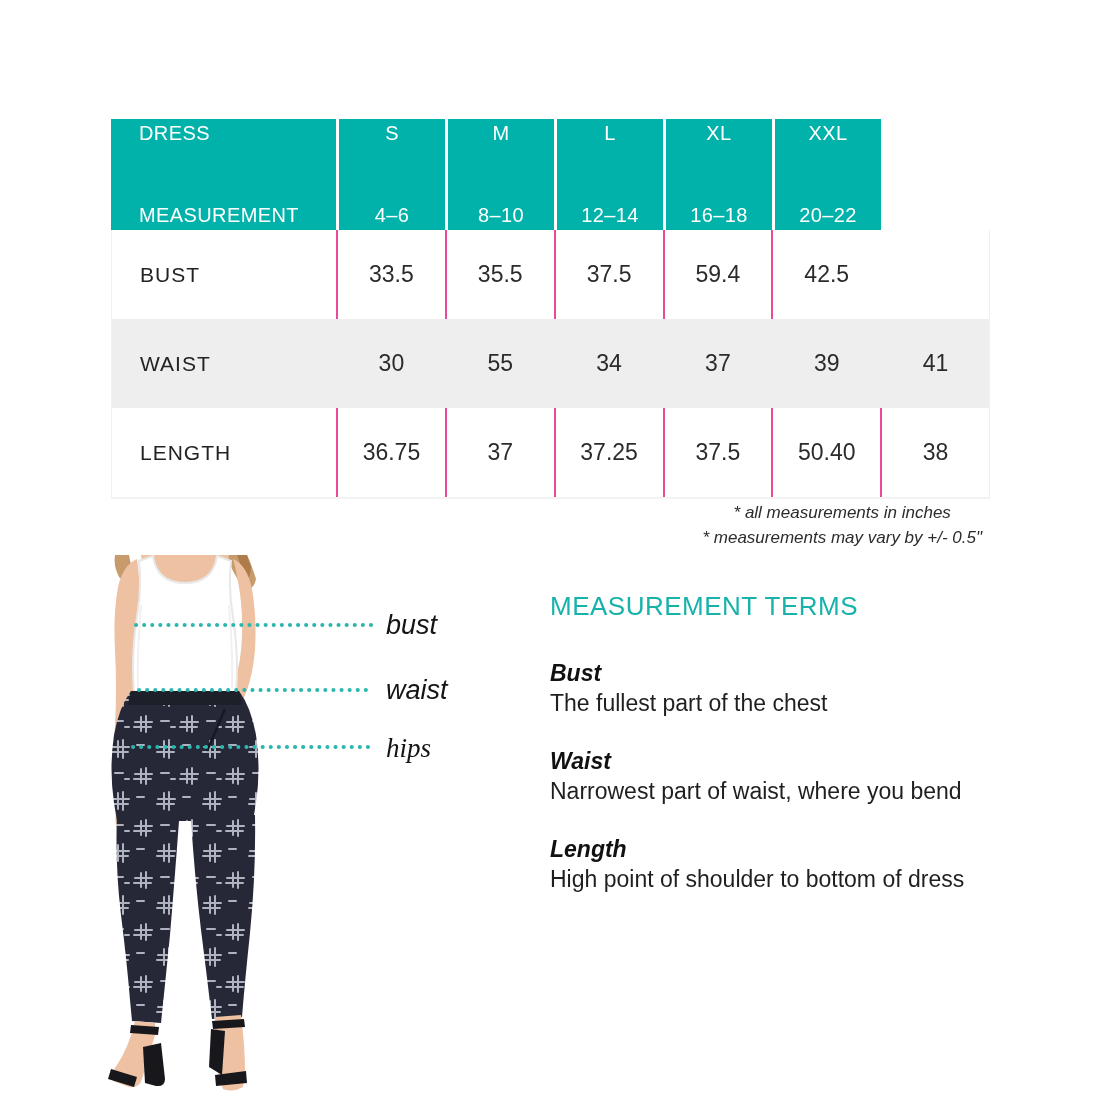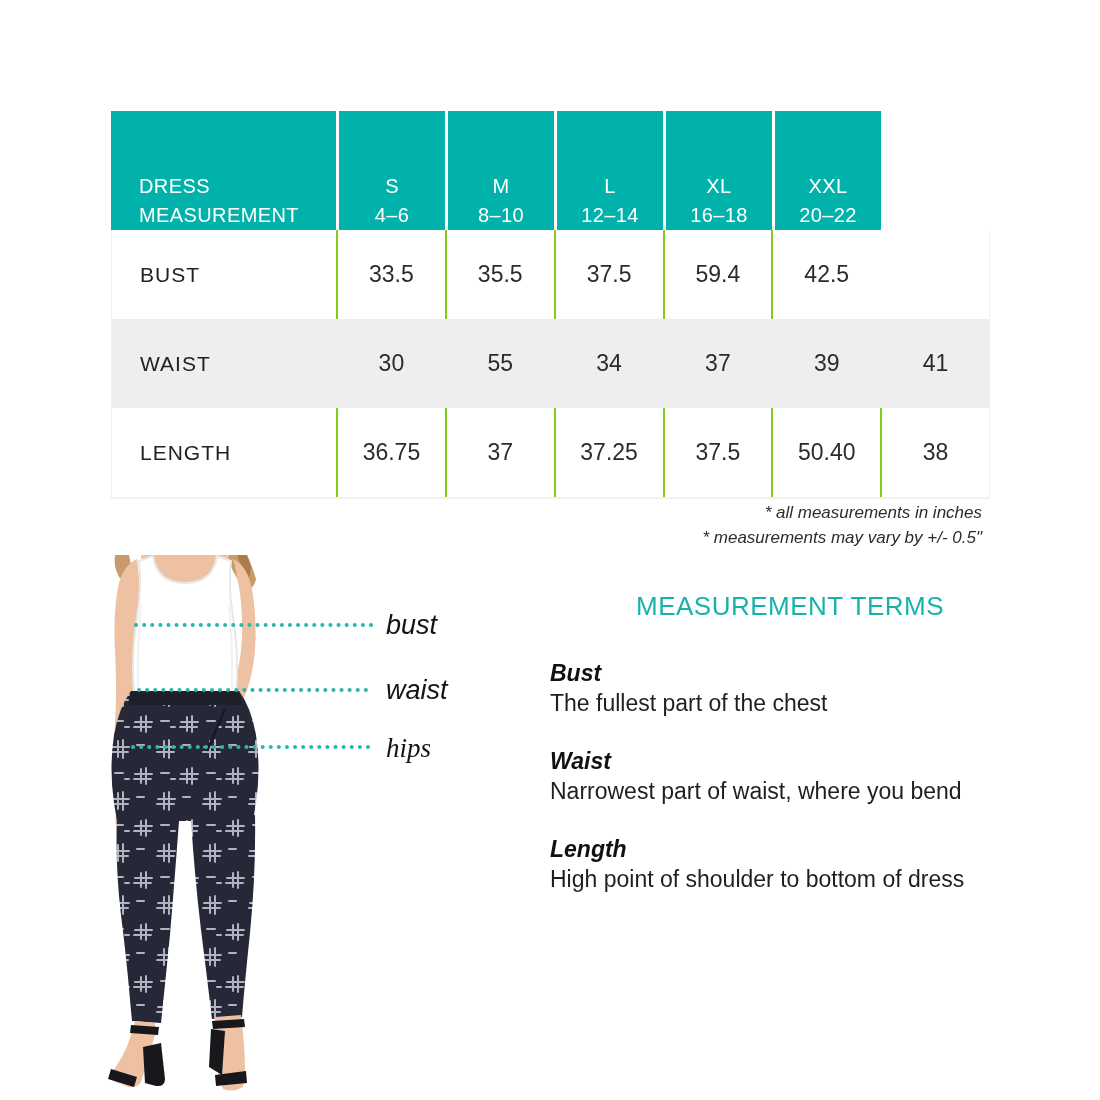"DRESS" .th { justify-content: flex-end -> space-between; margin-top: none -> 8px }
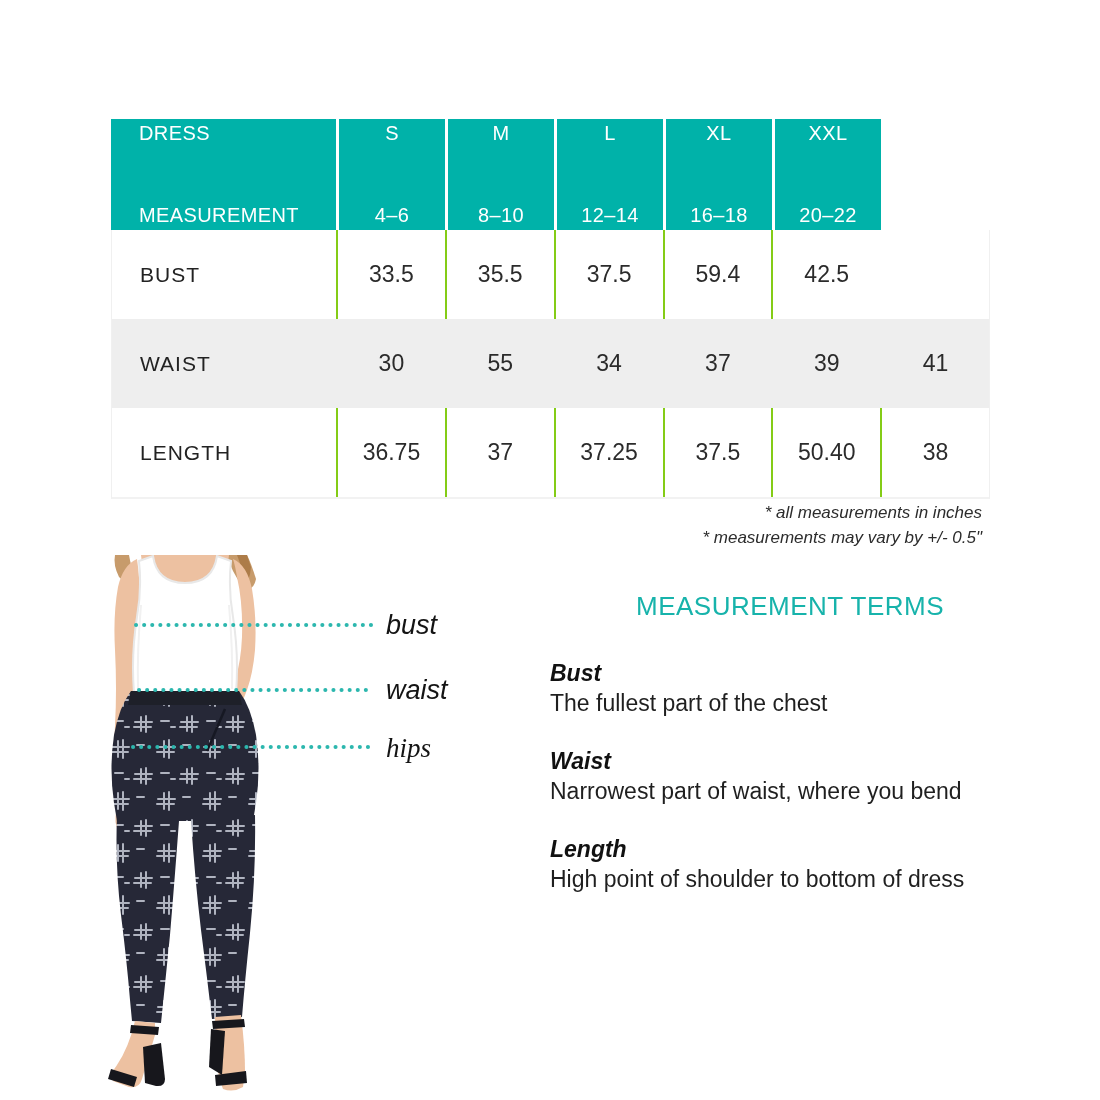"33.5" .td + .td { border-left: 2px solid #84cc16 -> 2px solid #ec4899 }
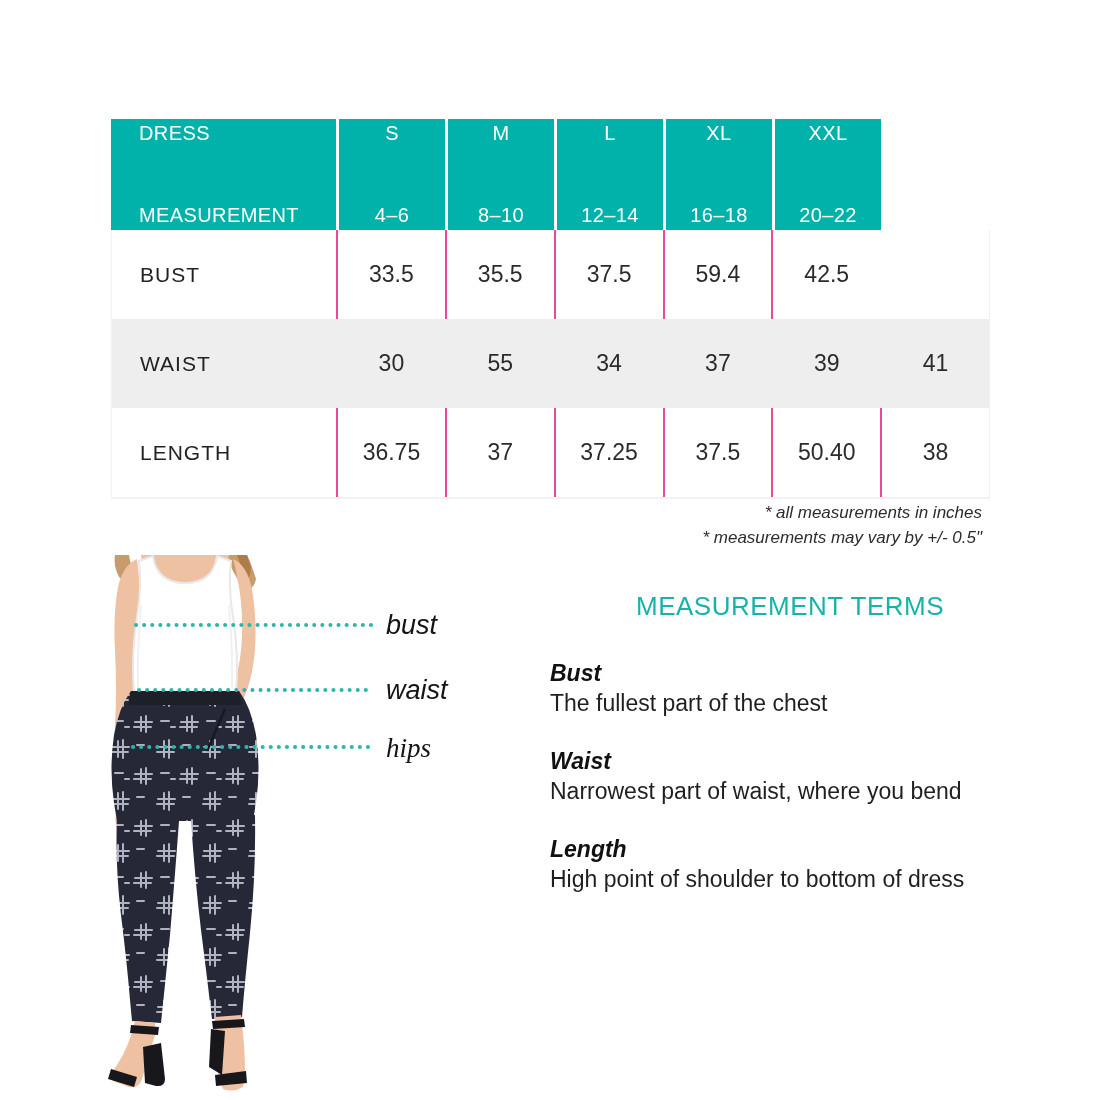"* all measurements in inches" .footnotes { text-align: right -> center }
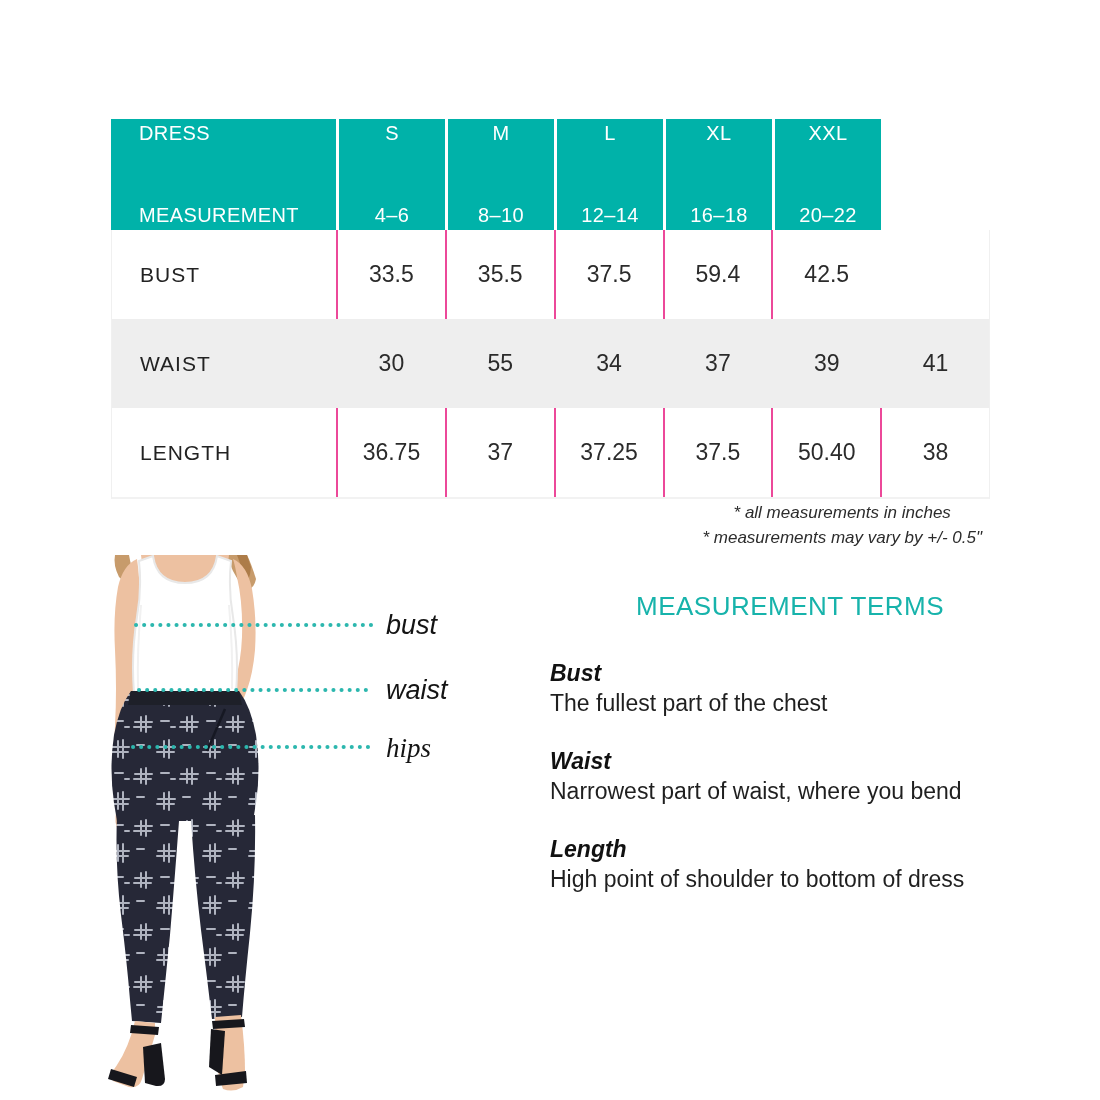"MEASUREMENT TERMS" .terms h2 { text-align: center -> none }
